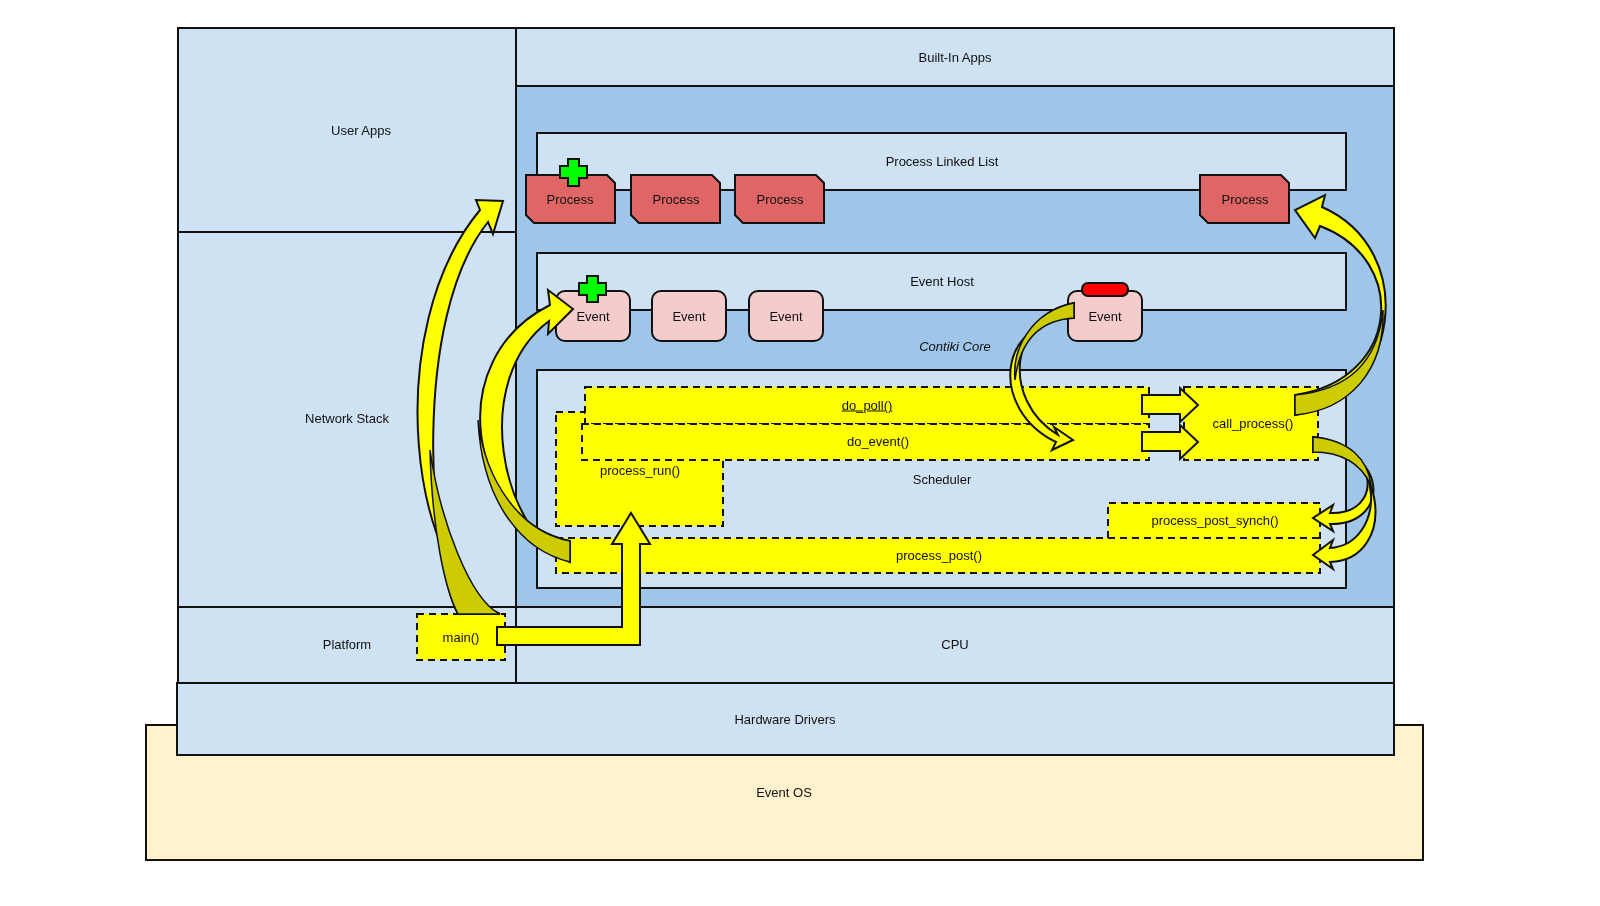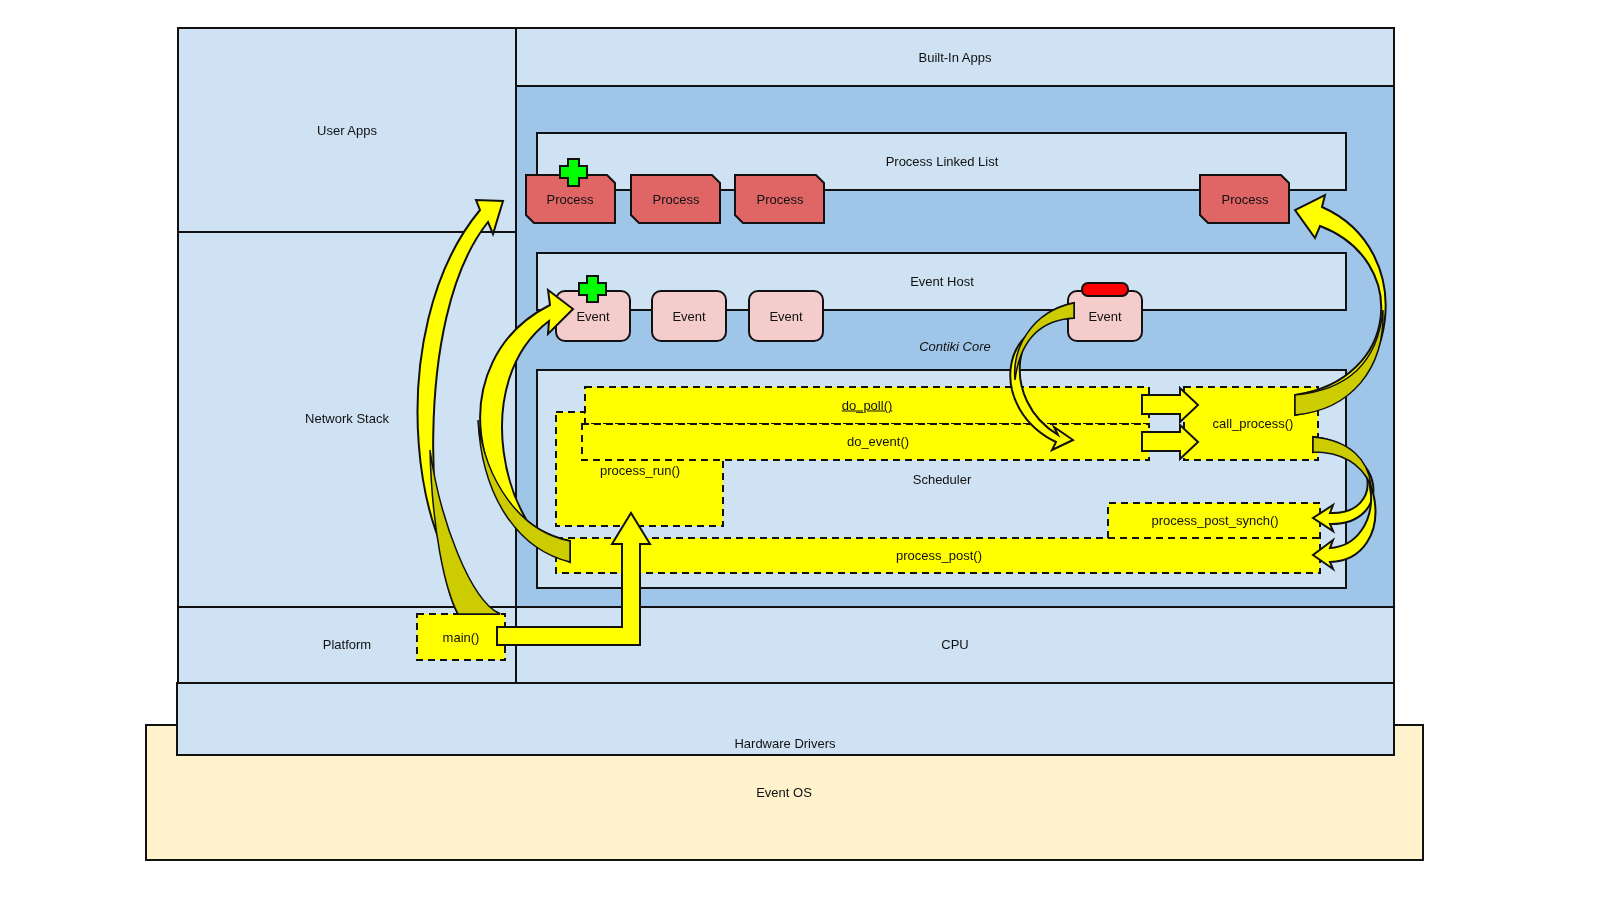"User Apps" span.lbl { left: 347px -> 361px }
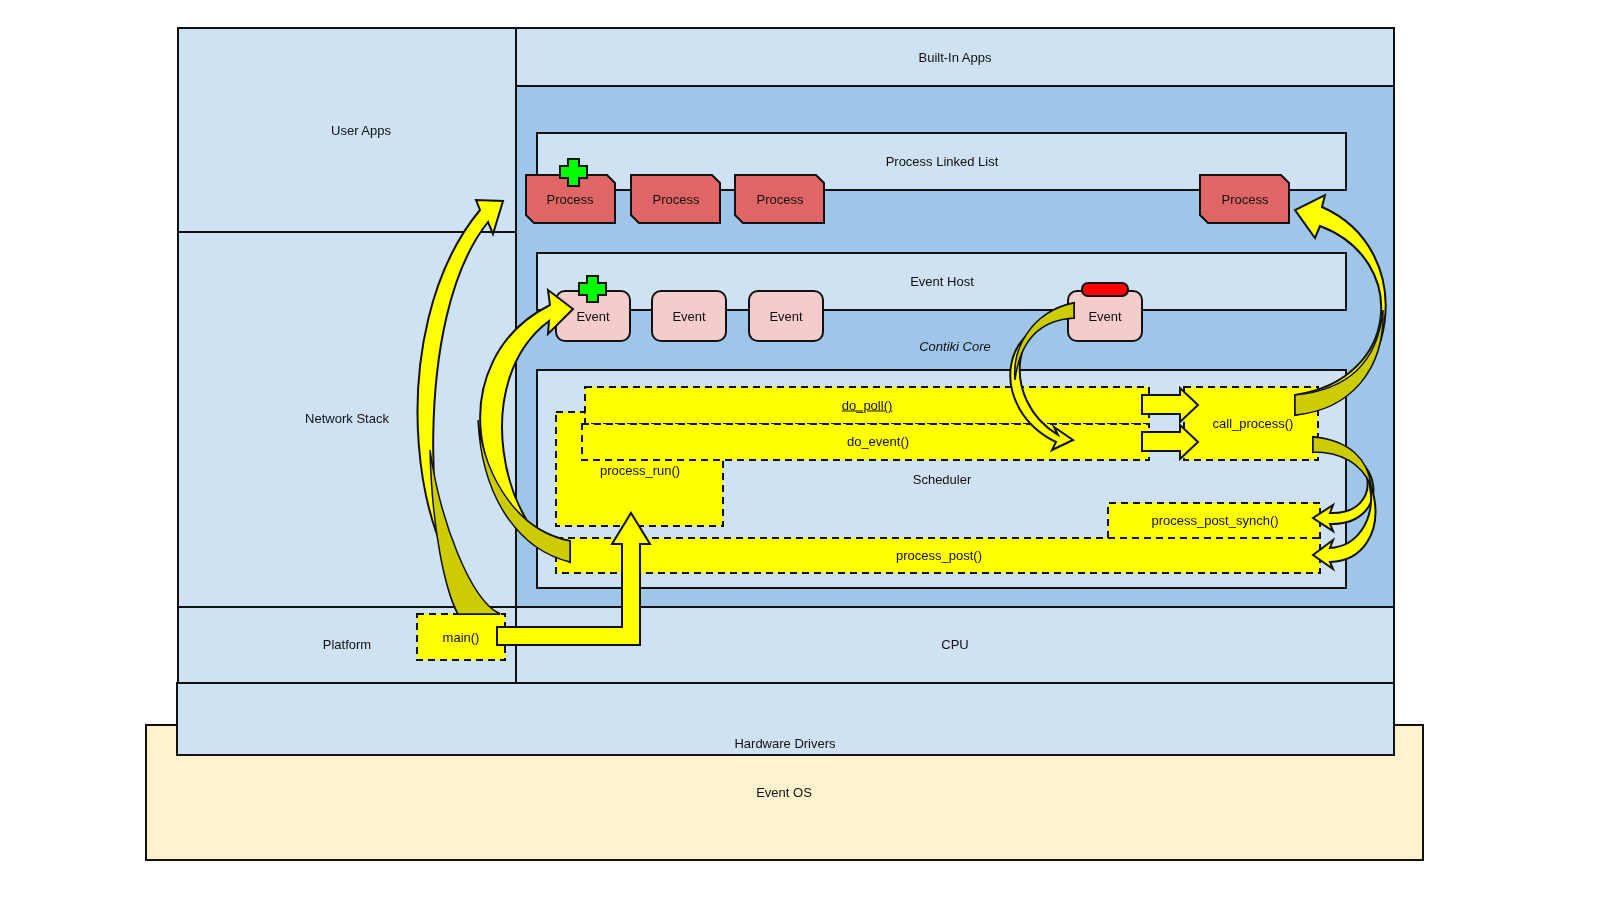"Hardware Drivers" span.lbl { margin-top: 24px -> none }
